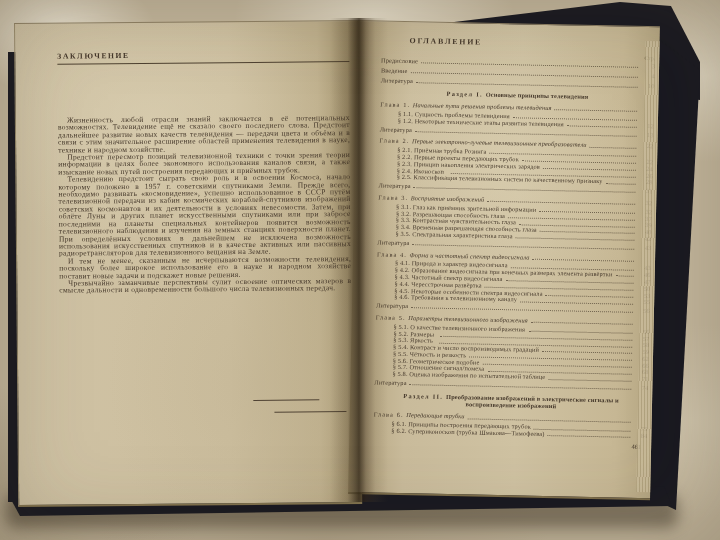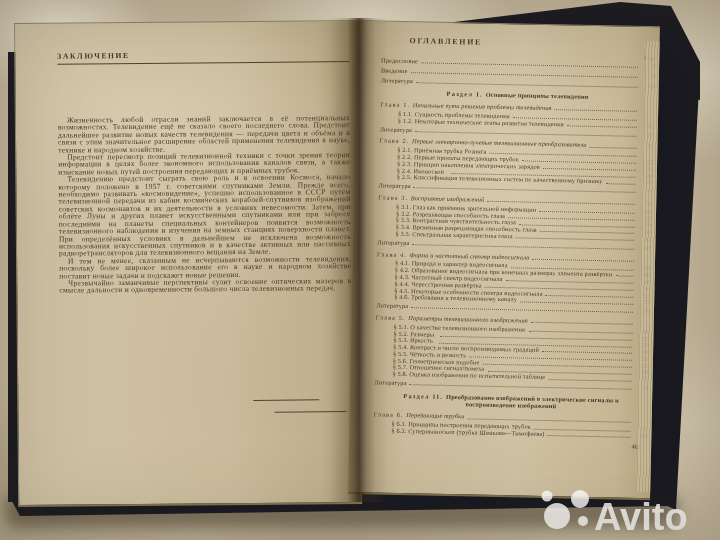"Avito" div.abs { html: <div> <svg> <g> <circle></circle> <circle></circle> <circle></circle> <circle></circle> <text>Avito</text> </g> </svg> </div> -> none }
